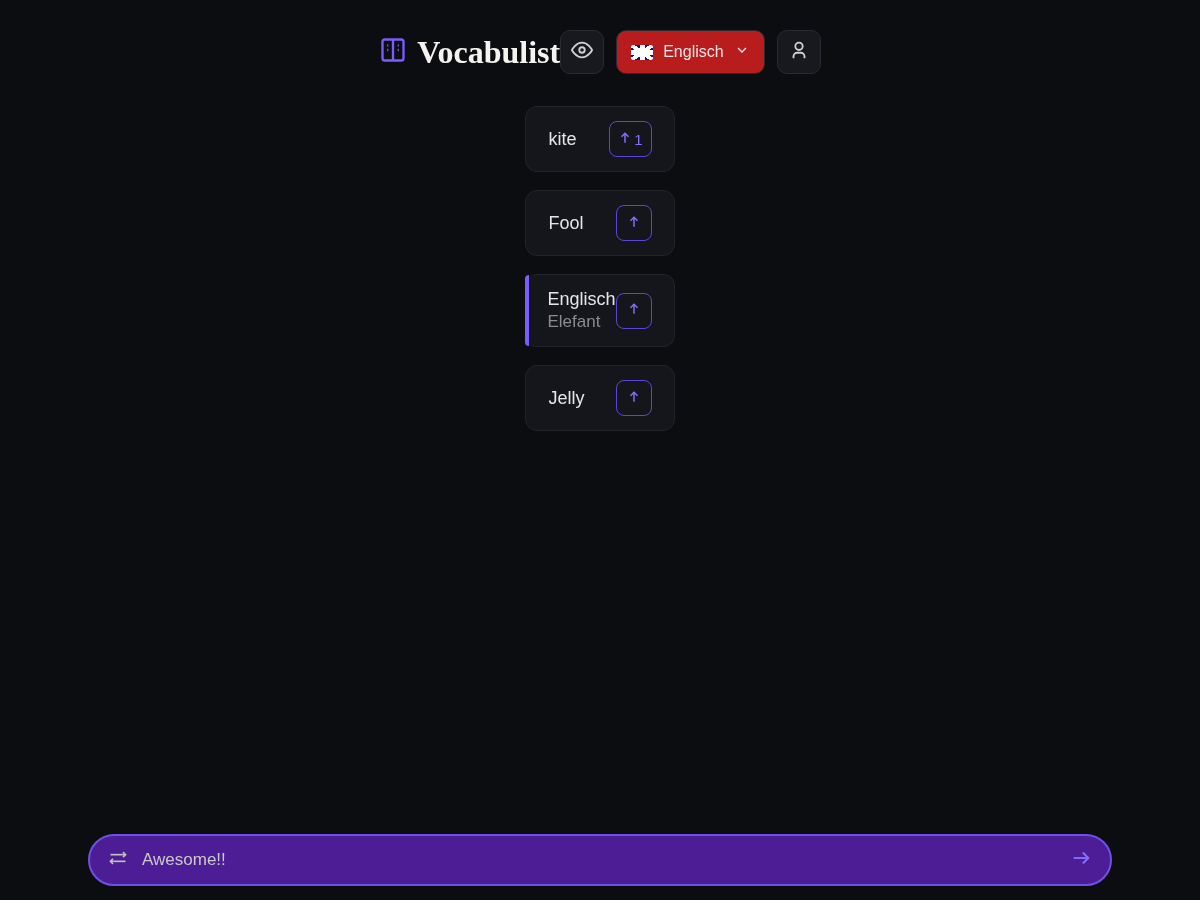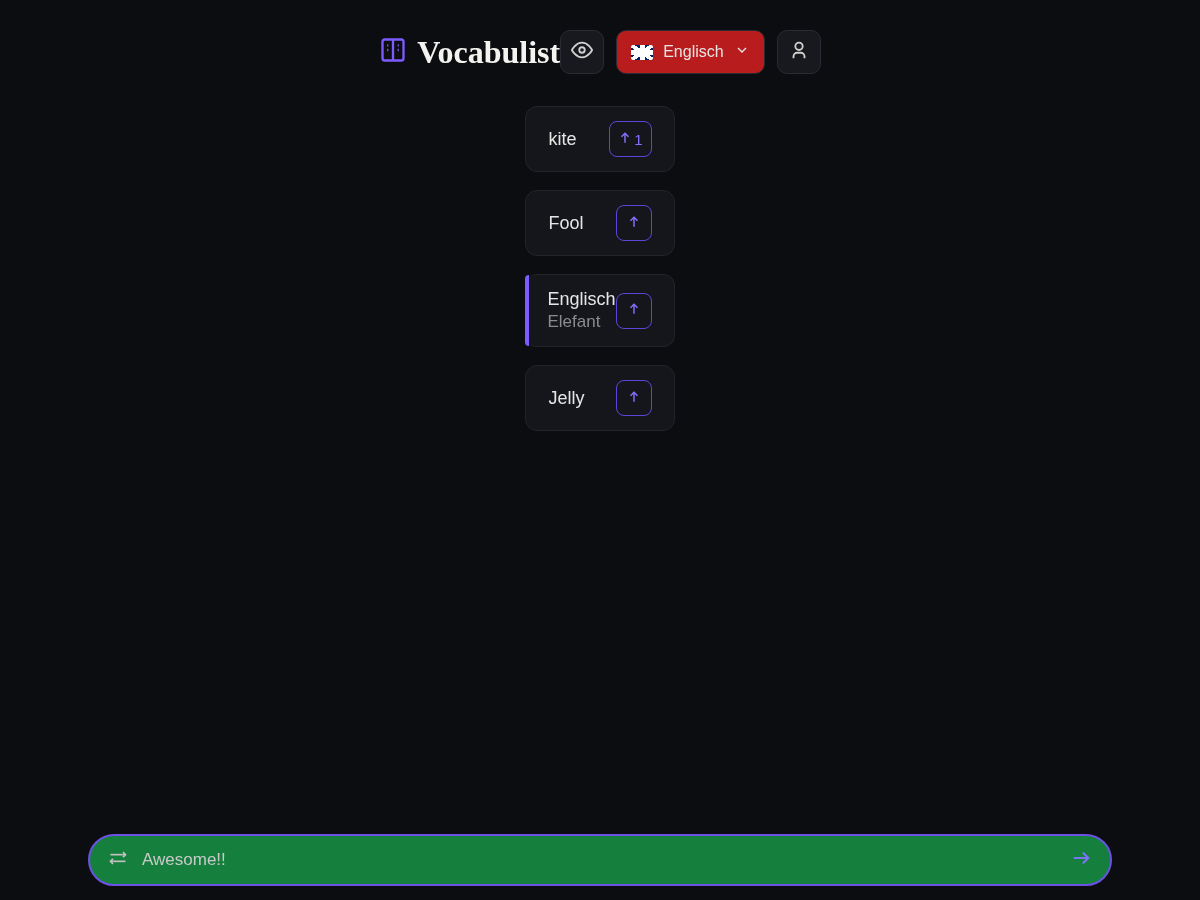"Awesome!!" .input-bar { background: #15803d -> #4c1d95 }
